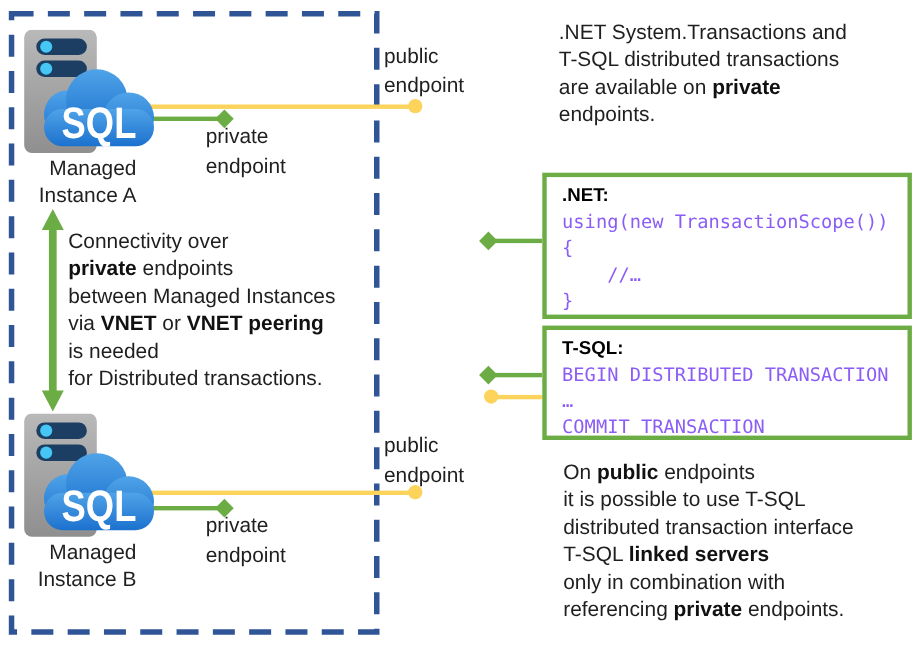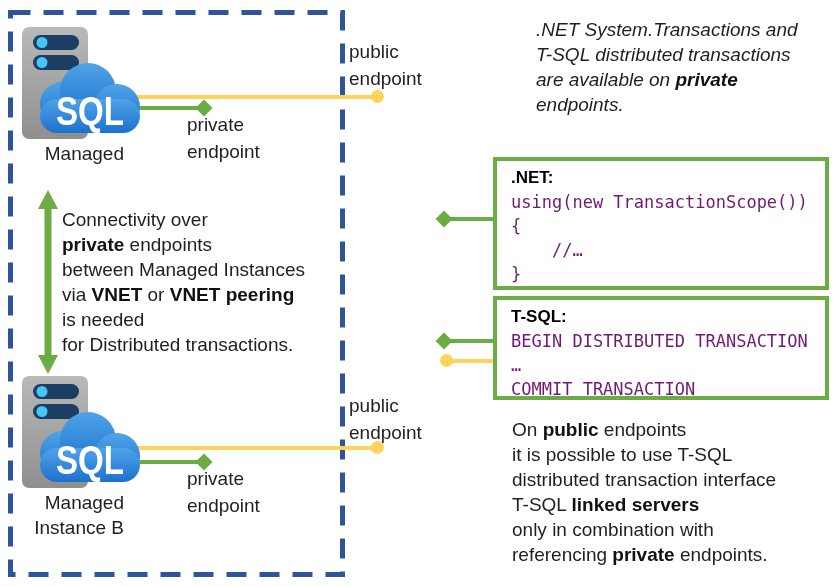".NET System.Transactions and" div.note { font-style: italic -> none; left: 536px -> 508px }
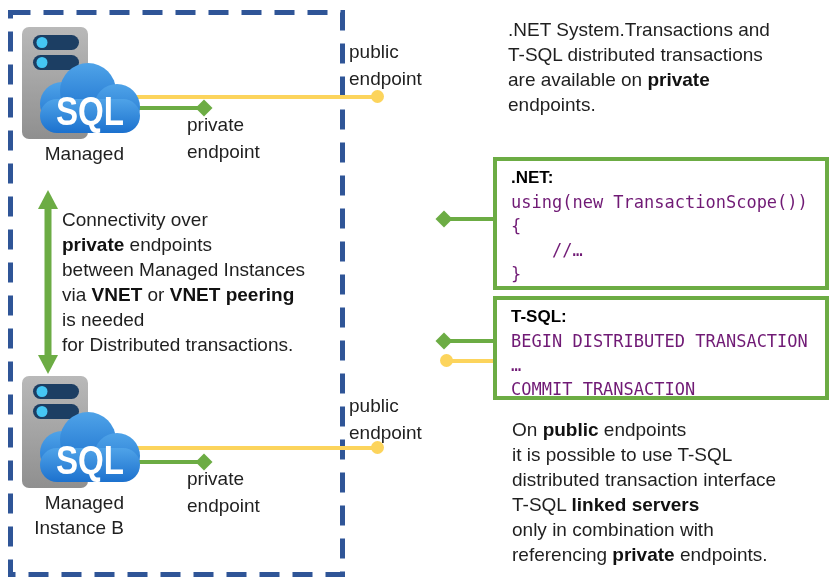"Instance A" div { html: none -> <div>Instance A</div> }
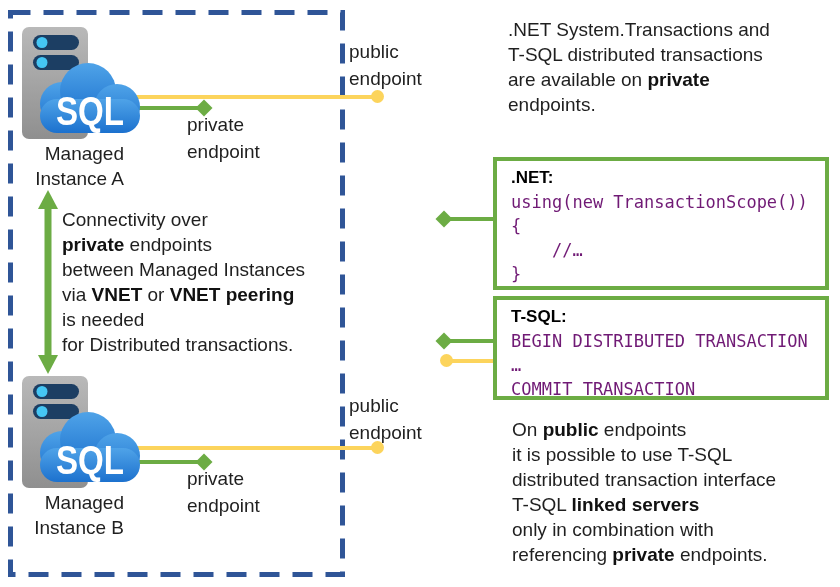"using(new TransactionScope())" .code-box .code { color: #701a75 -> #8b5cf6 }
